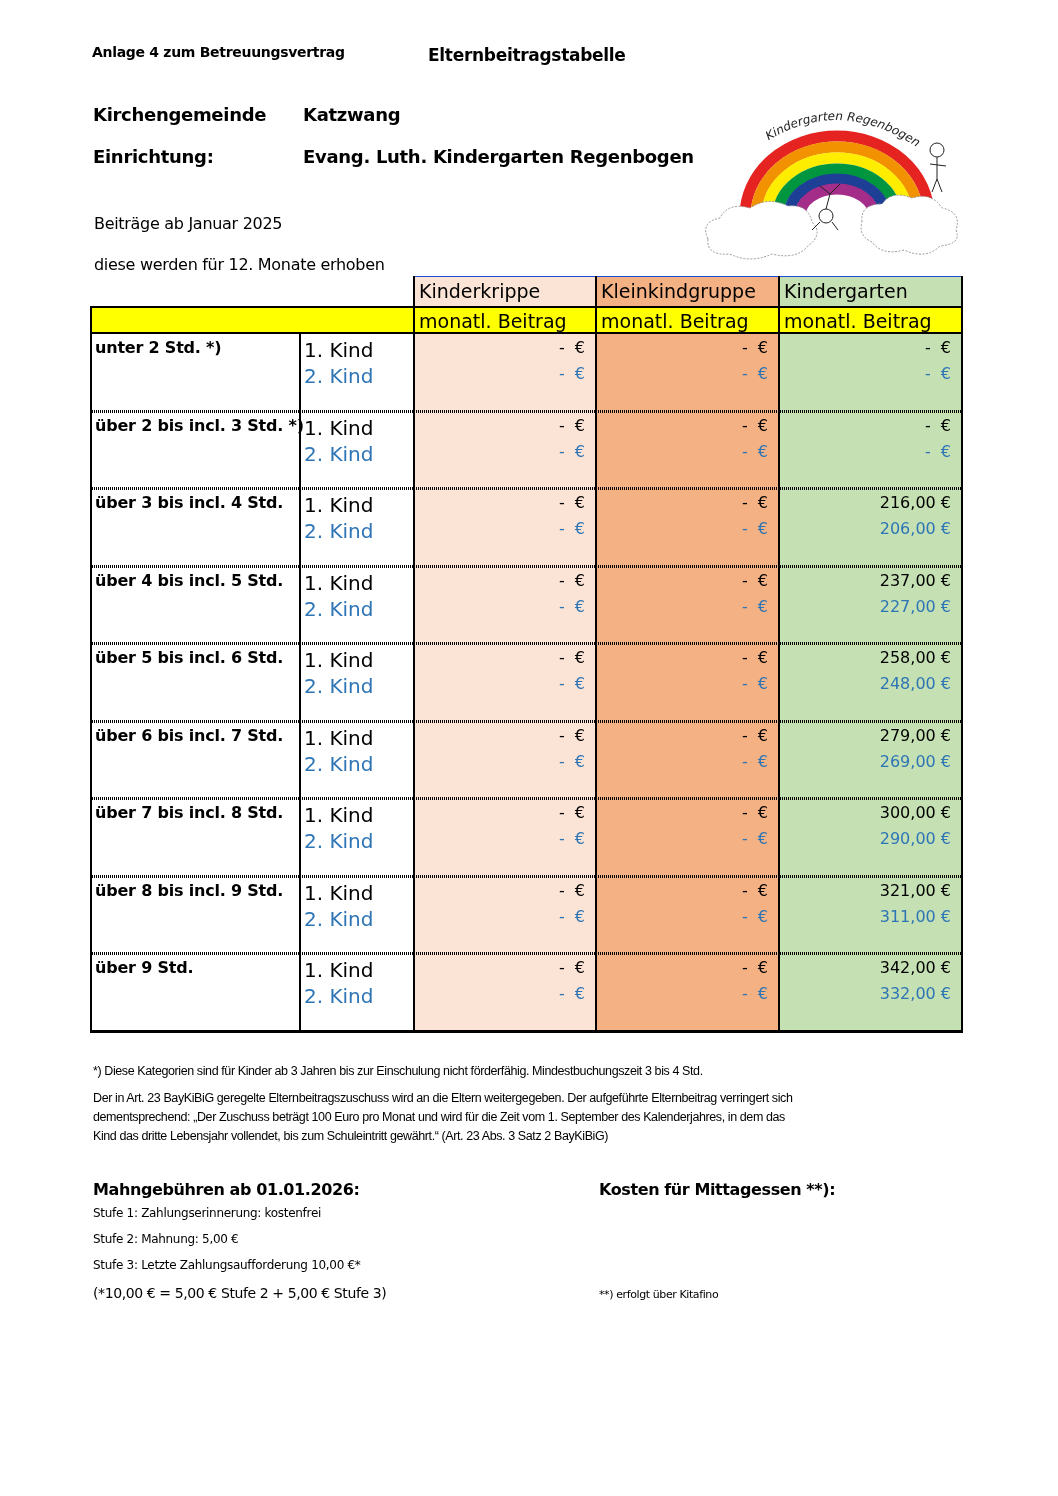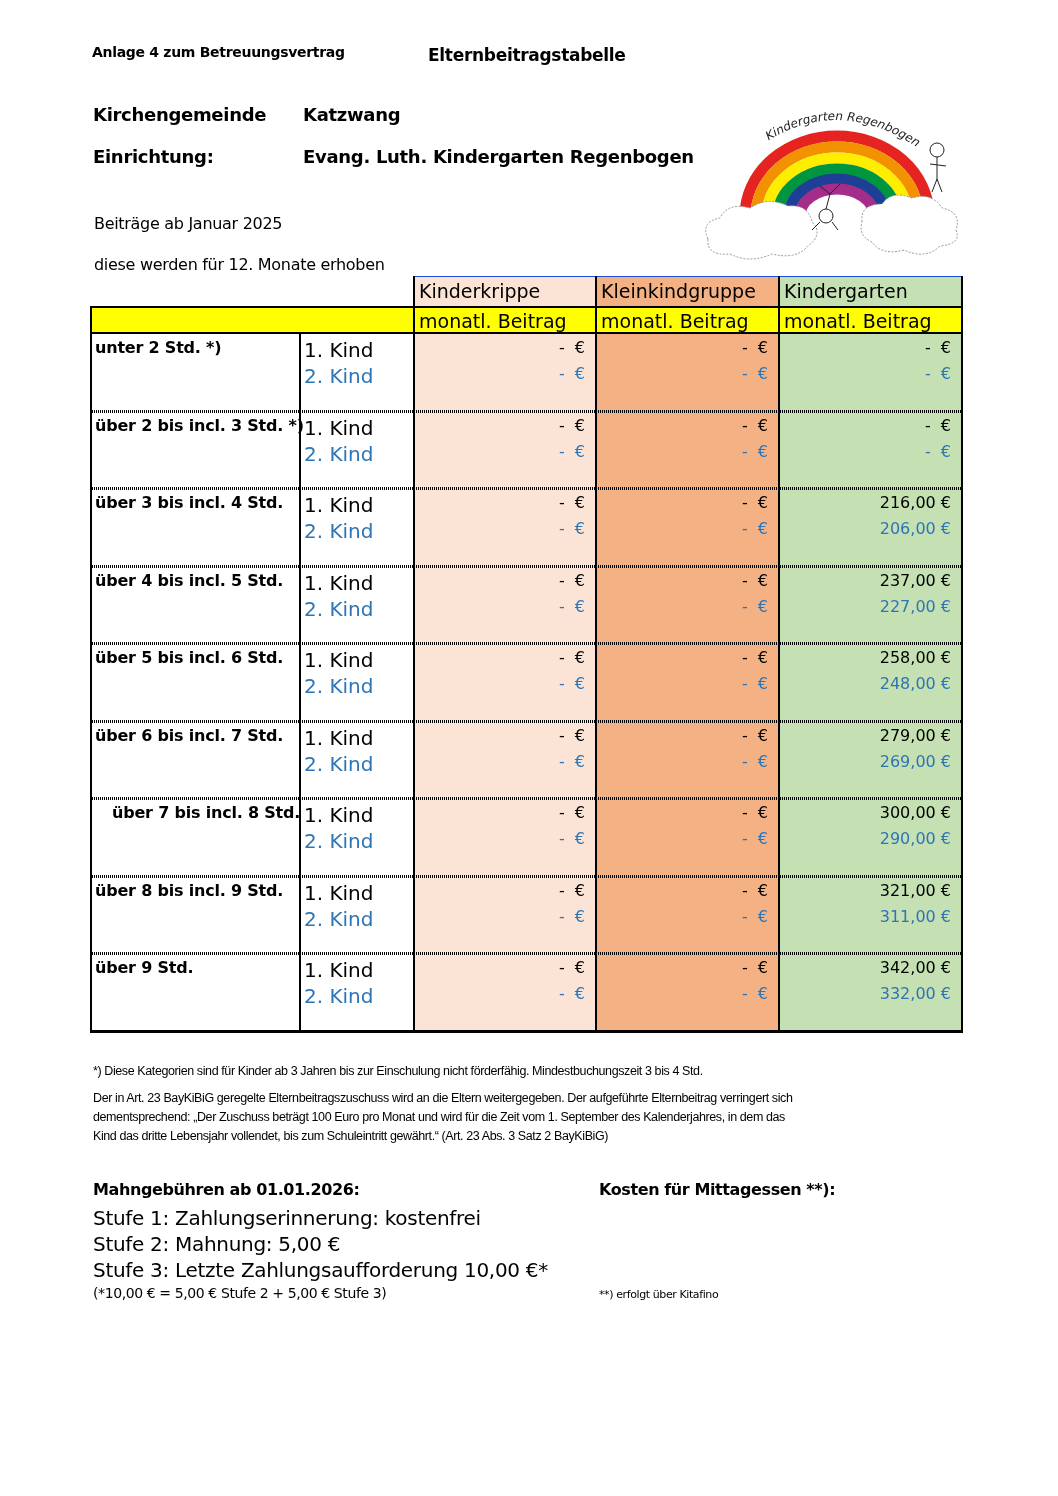"über 7 bis incl. 8" div.row-label { left: 22px -> 5px }
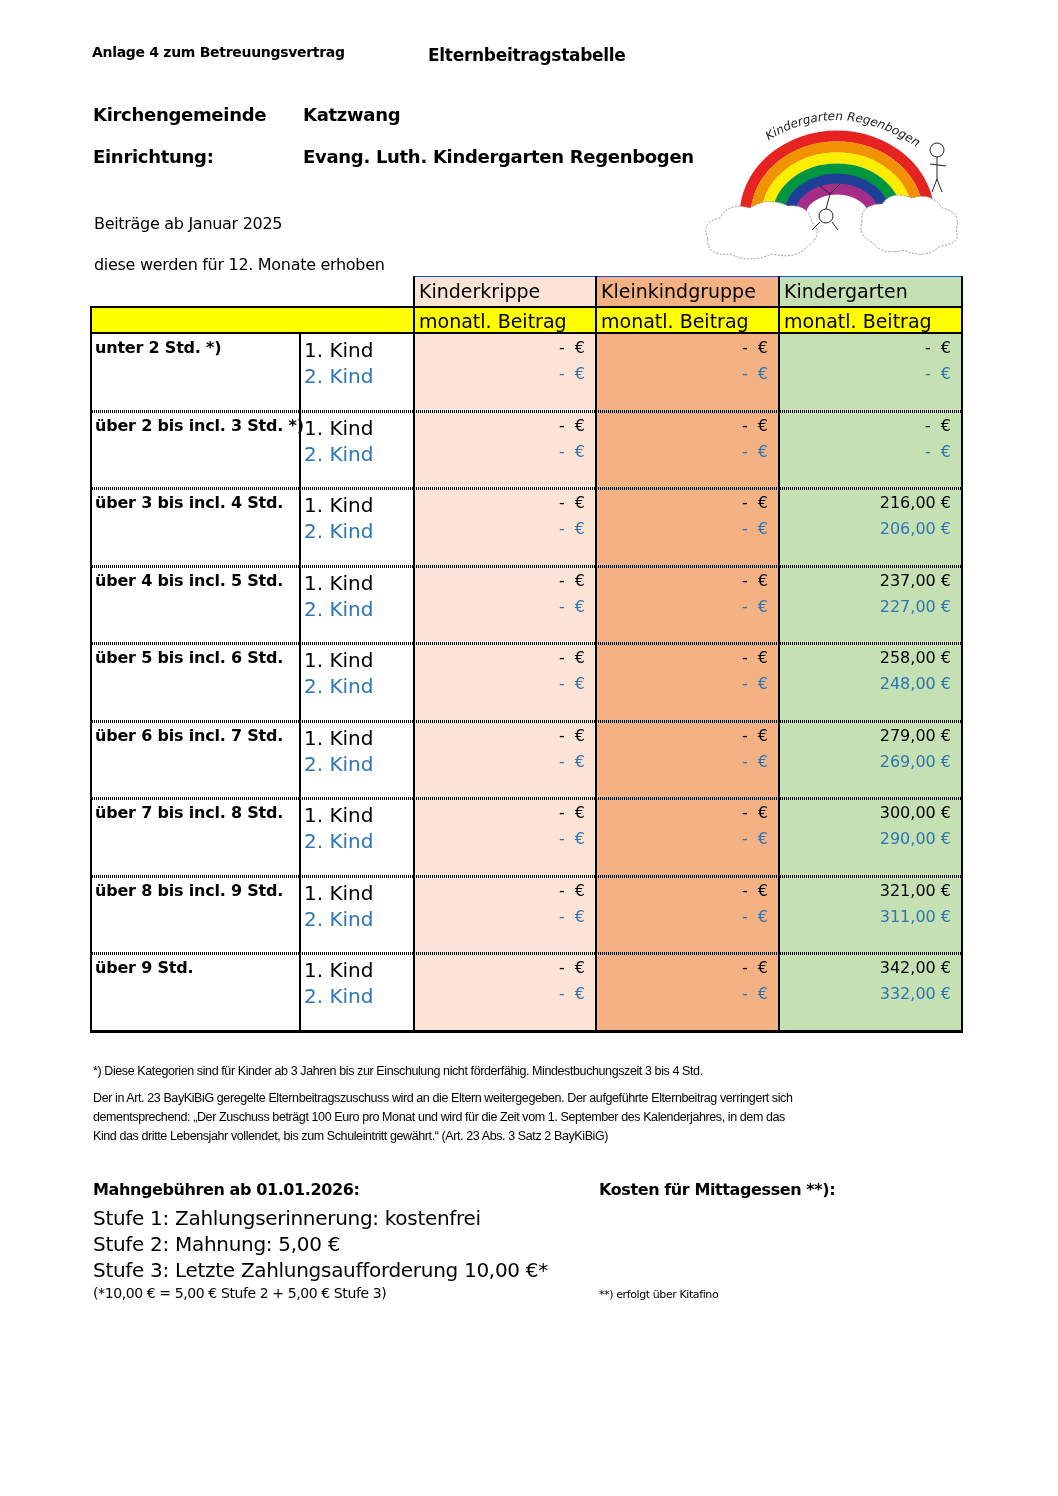"Stufe 1: Zahlungserinnerung: kostenfrei" .bottom-t { font-size: 20px -> 12px }
